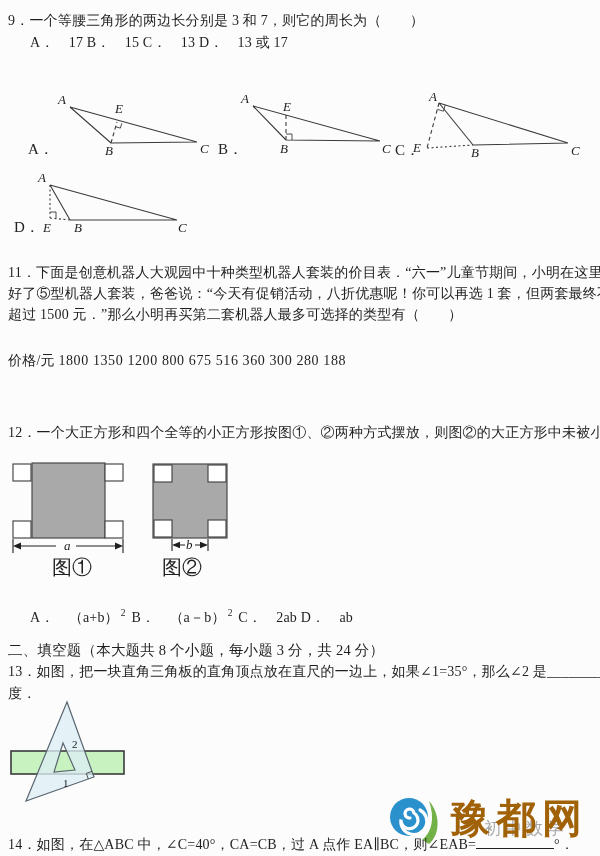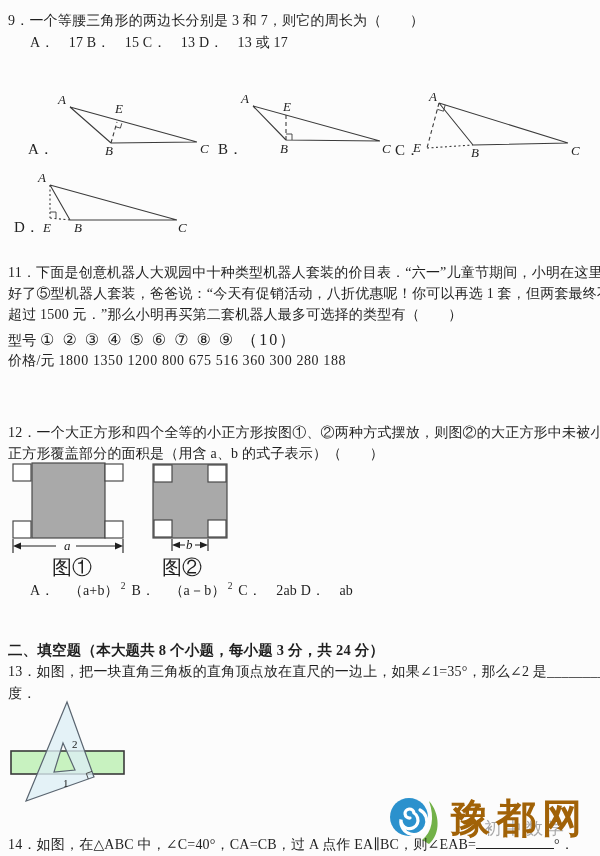"型号 ① ② ③ ④" div.t { html: <div> <span>型号</span> <span>① ② ③ ④ ⑤ ⑥ ⑦ ⑧ ⑨ （10）</span> </div> -> none }
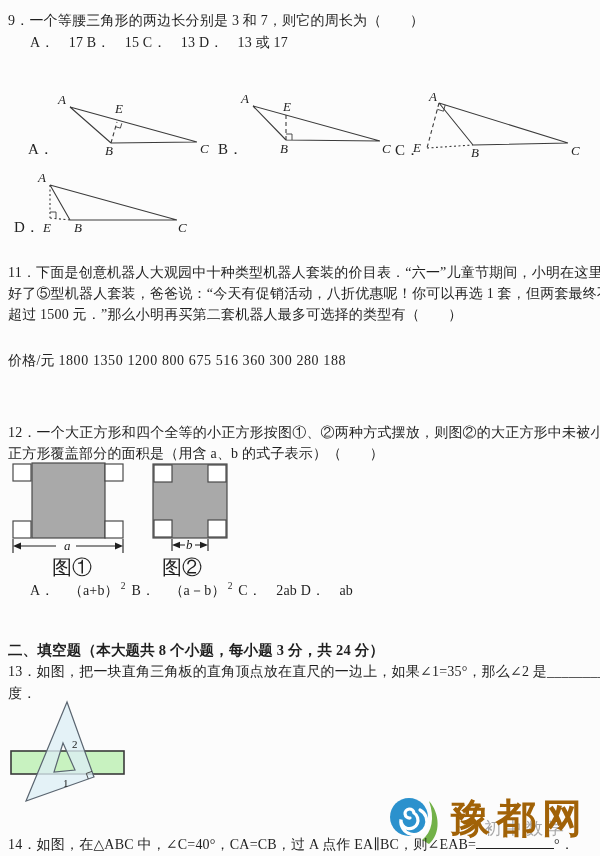"正方形覆盖部分的面积是（用含 a、b 的式子表示）（ ）" div.t { html: <div>正方形覆盖部分的面积是（用含 a、b 的式子表示）（ ）</div> -> none }
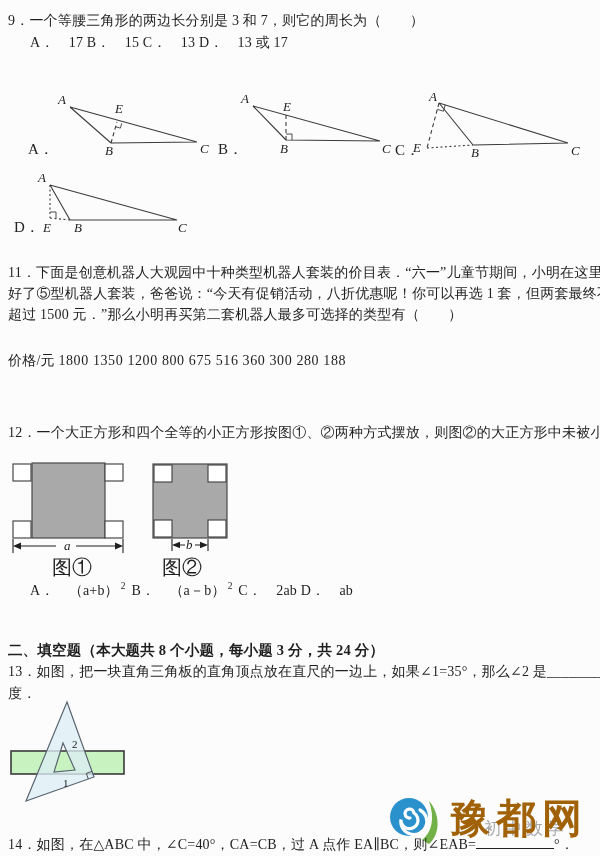"A． （a+b） 2 B． （a－b）" div.t { top: 580px -> 607px }
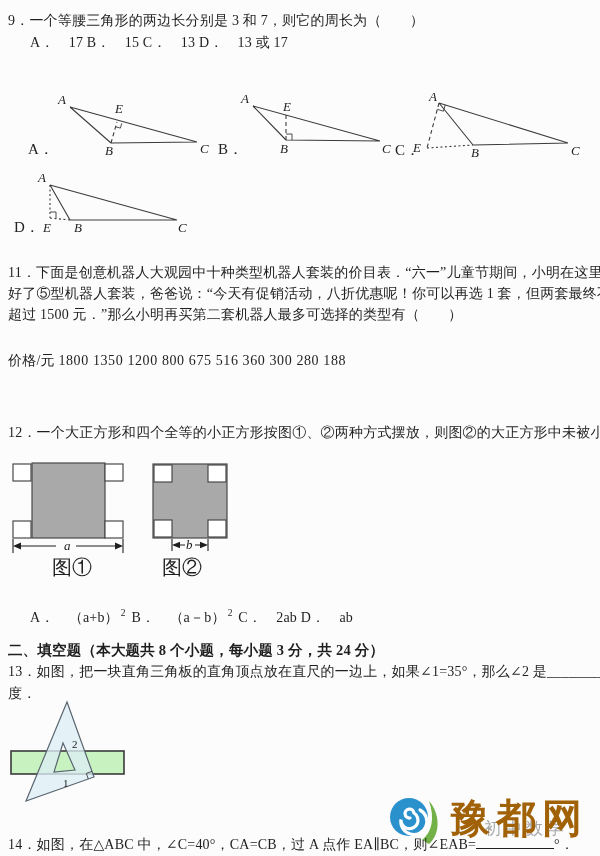"二、填空题（本大题共 8 个小题，每小题 3 分，共" .sec { font-weight: bold -> normal }
